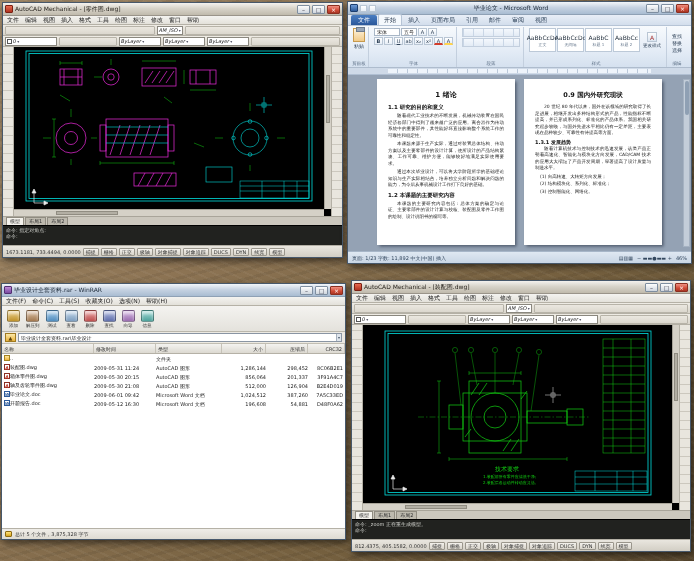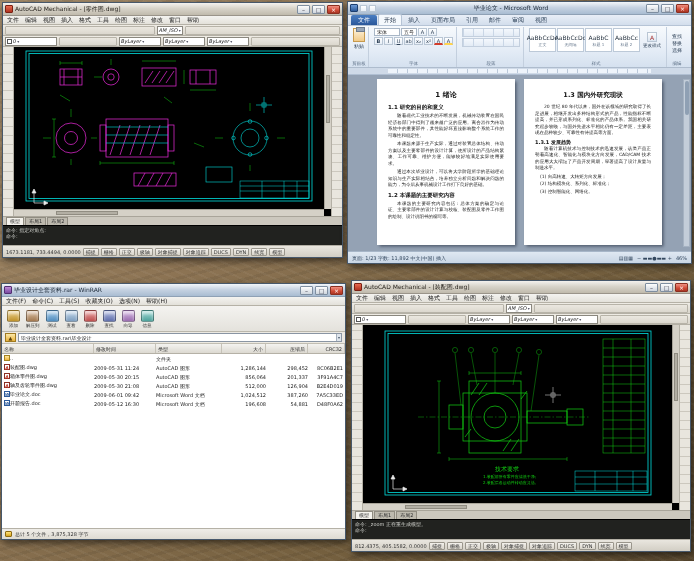"1.3 国内外研究现状" h2 { text: 1.3 -> 0.9 }
